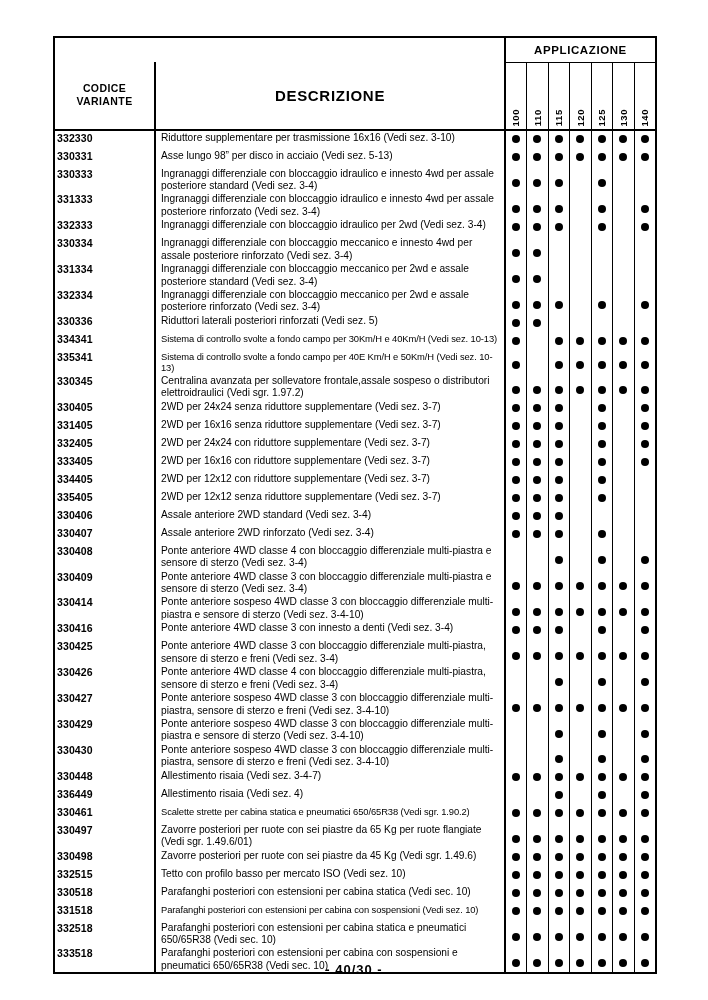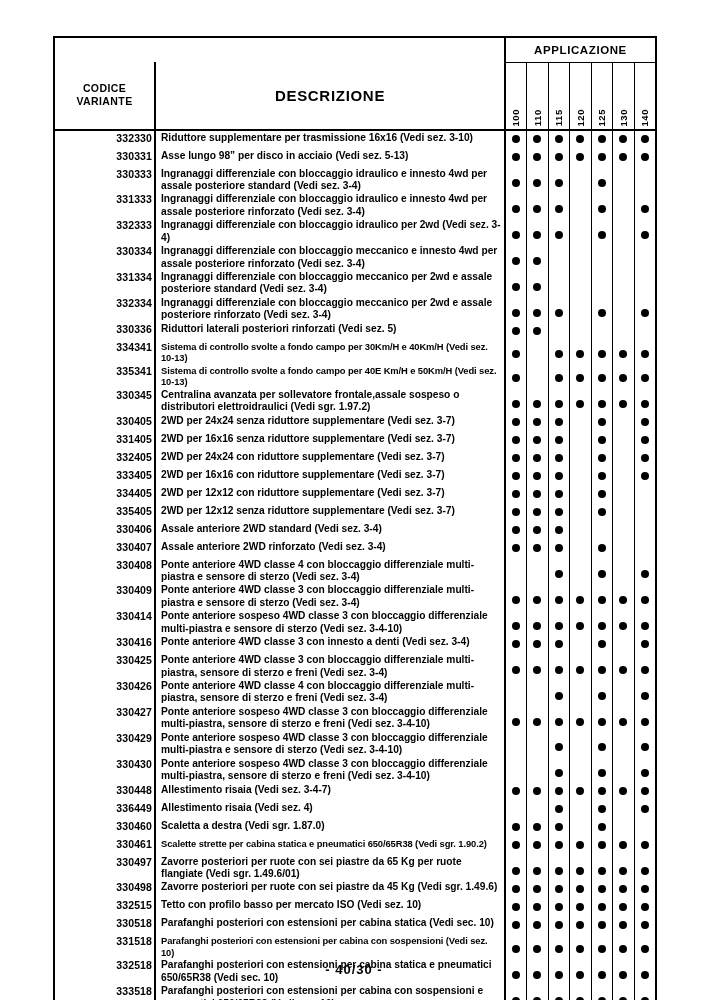"332330" td.code-cell { text-align: right -> left }
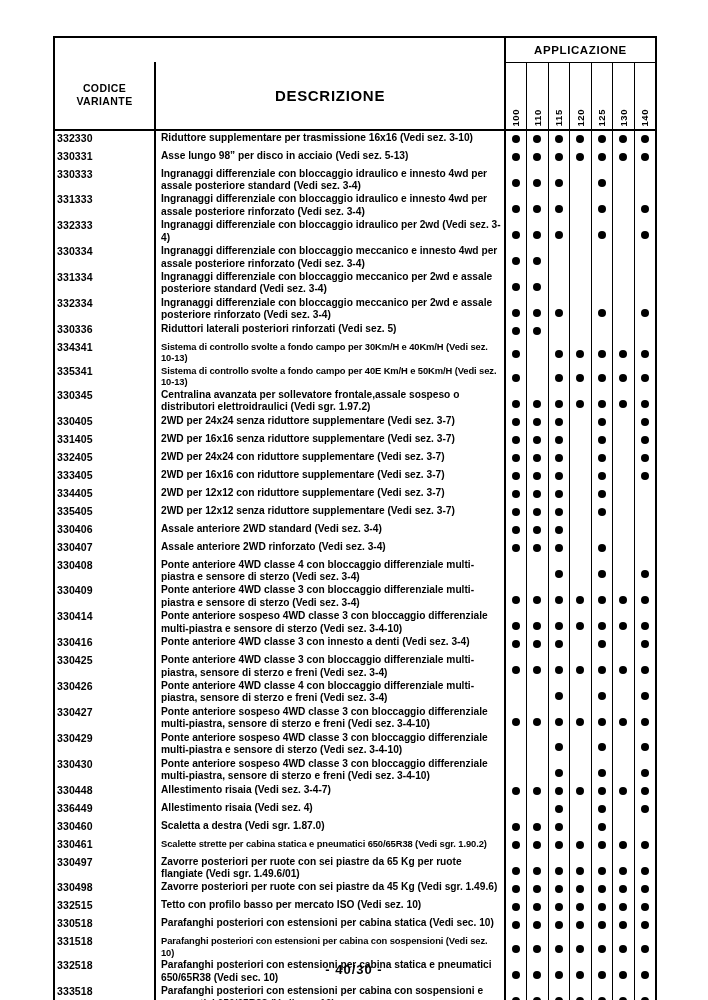"Riduttore supplementare per trasmissione" td.desc-cell { font-weight: bold -> normal }
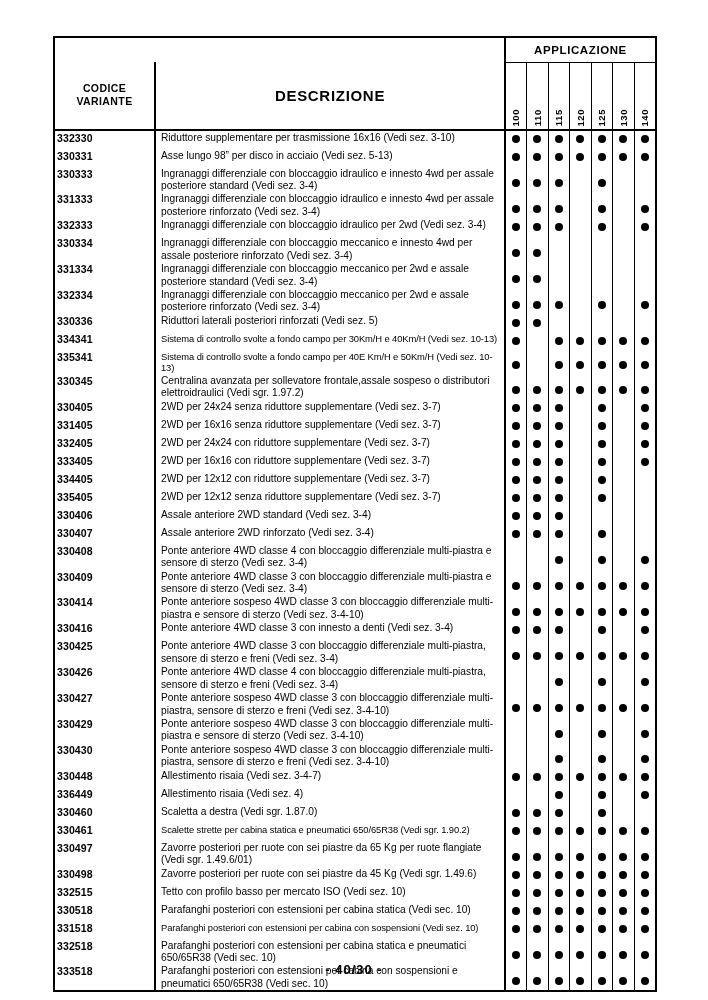"330460" tr { html: <tr> <td>330460</td> <td>Scaletta a destra (Vedi sgr. 1.87.0)</td> <td><span></span></td> <td><span></span></td> <td><span></span></td> <td><span></span></td> <td><span></span></td> <td><span></span></td> <td><span></span></td> </tr> -> none }
